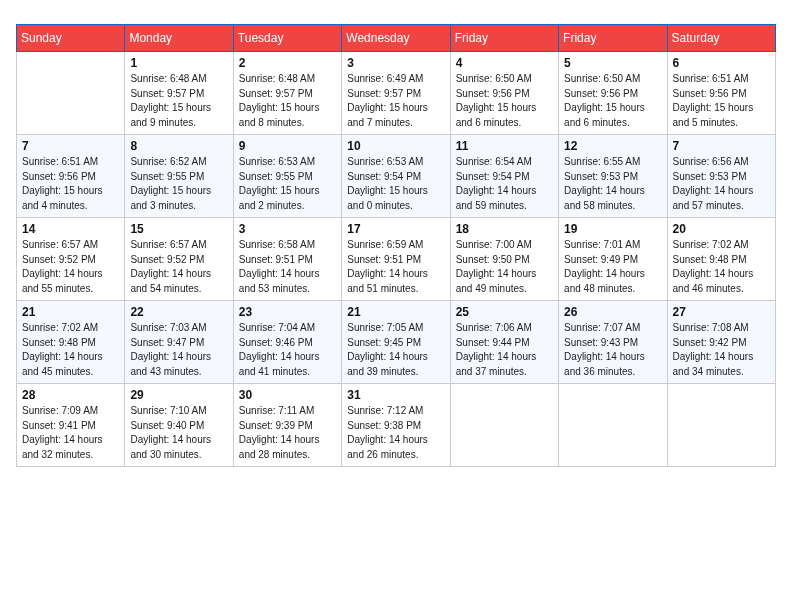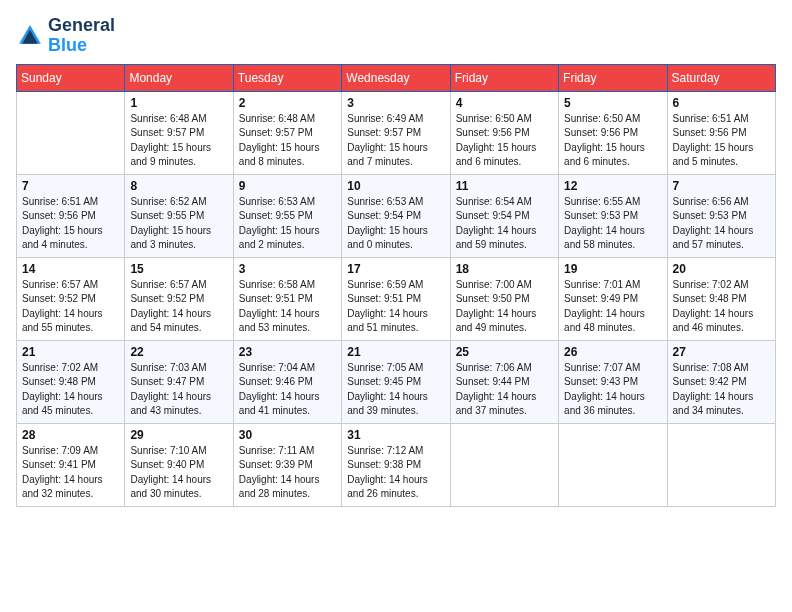"General" div.logo { html: <div> <svg> <polygon></polygon> <polygon></polygon> </svg> <div> <div> <span>General</span> </div> <div> <span>Blue</span> </div> </div> </div> -> none }
